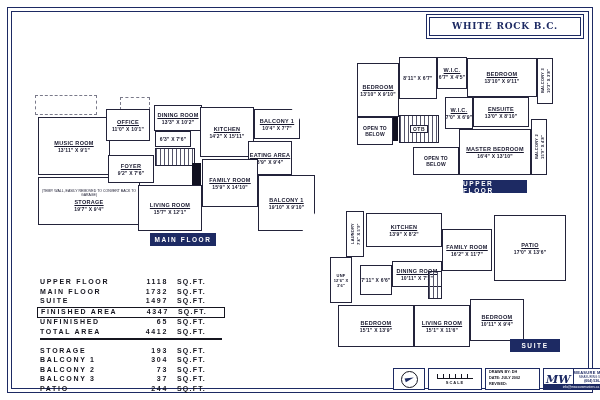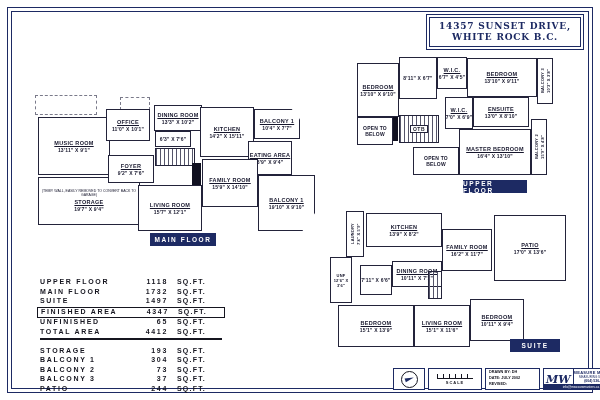"14357 SUNSET DRIVE," div { html: <div>14357 SUNSET DRIVE,</div> -> none }
